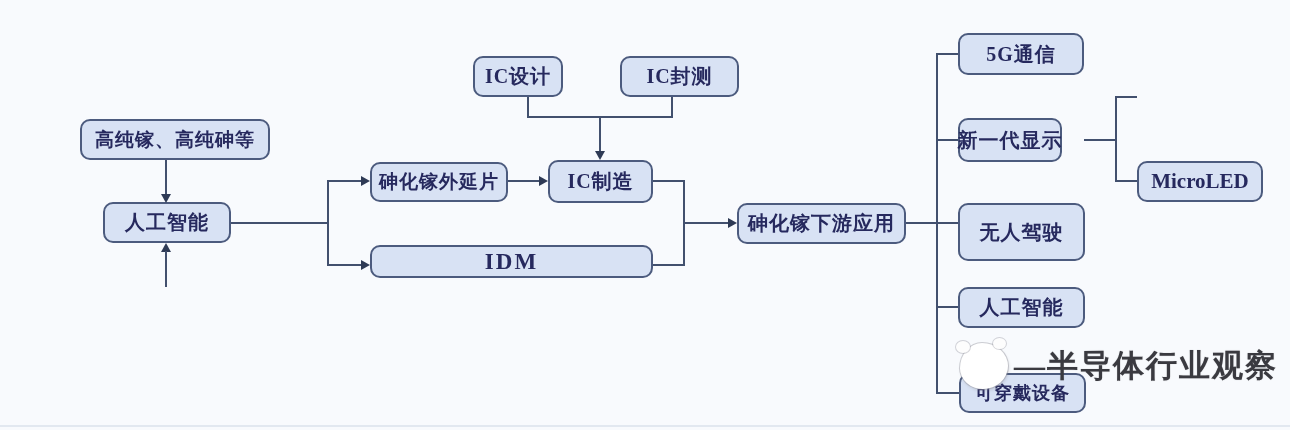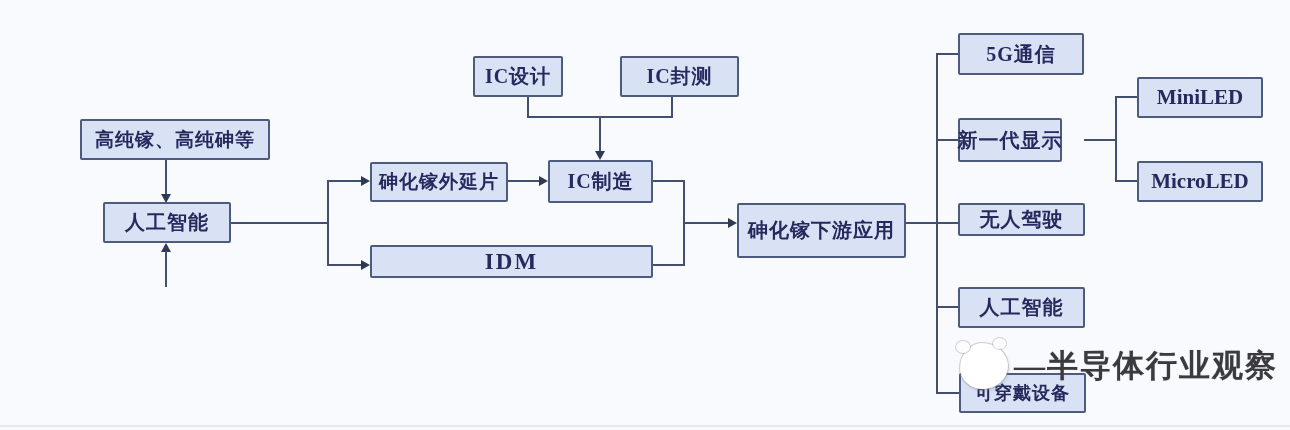"5G通信" .node { border-radius: 2px -> 10px }
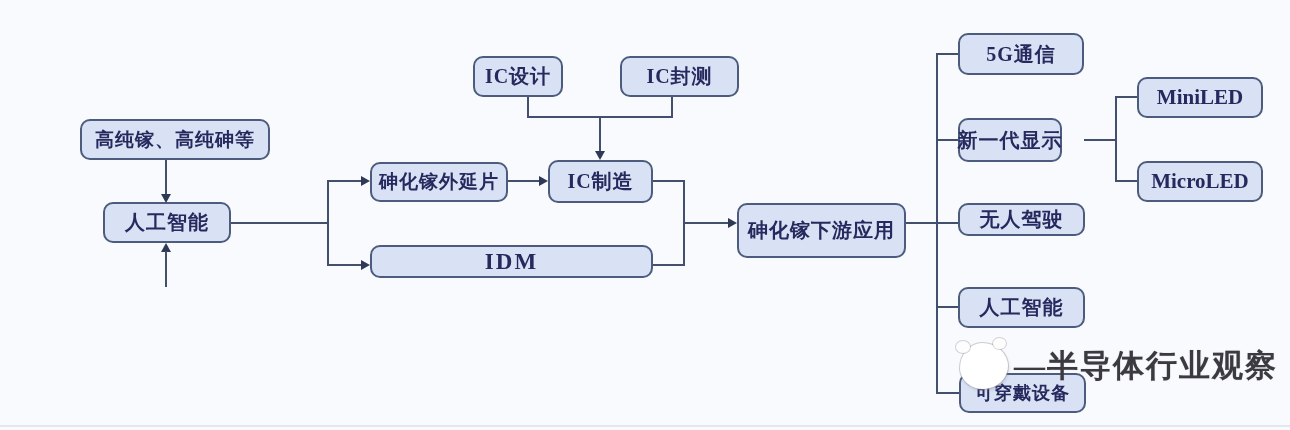"MiniLED" div.node { html: <div>MiniLED</div> -> none }
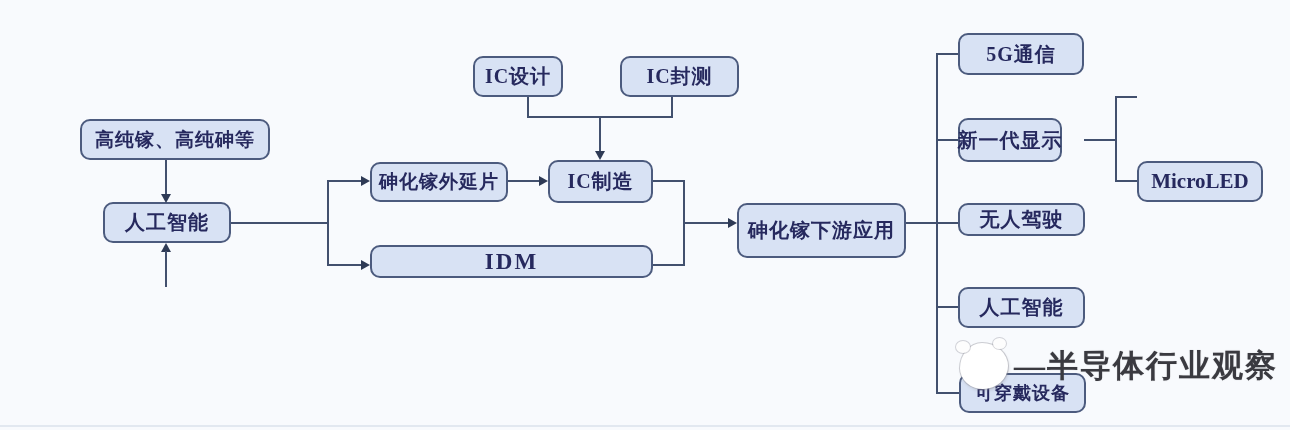"砷化镓下游应用" #n-downstream { height: 55px -> 41px }
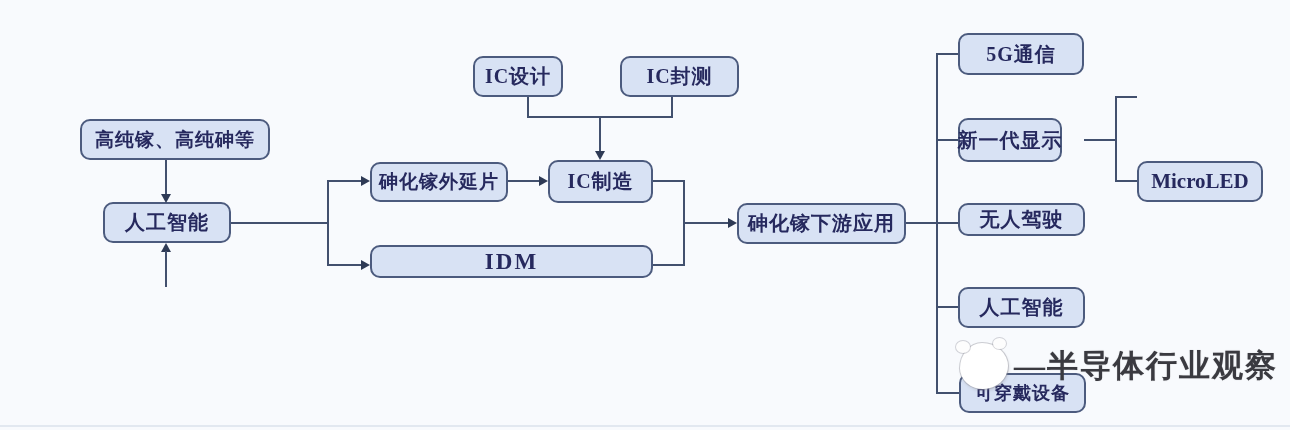"无人驾驶" #n-driving { height: 33px -> 58px }
